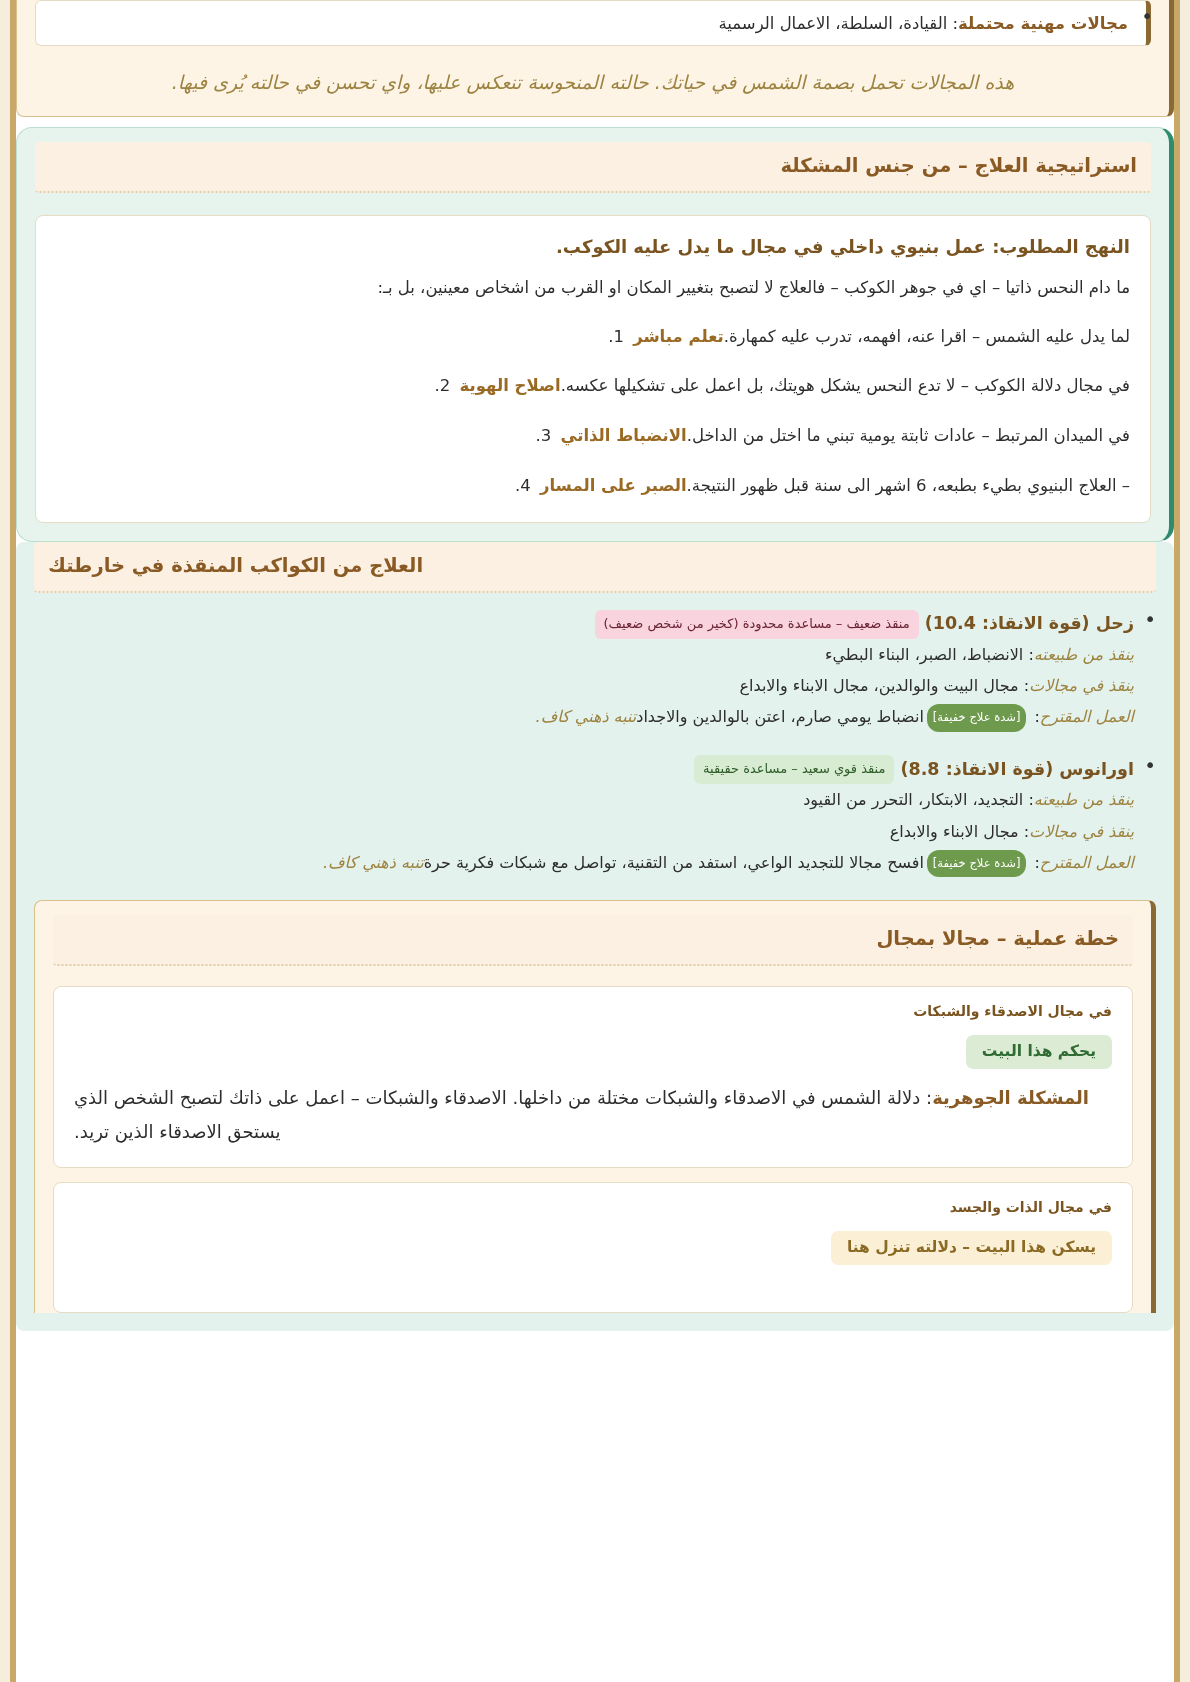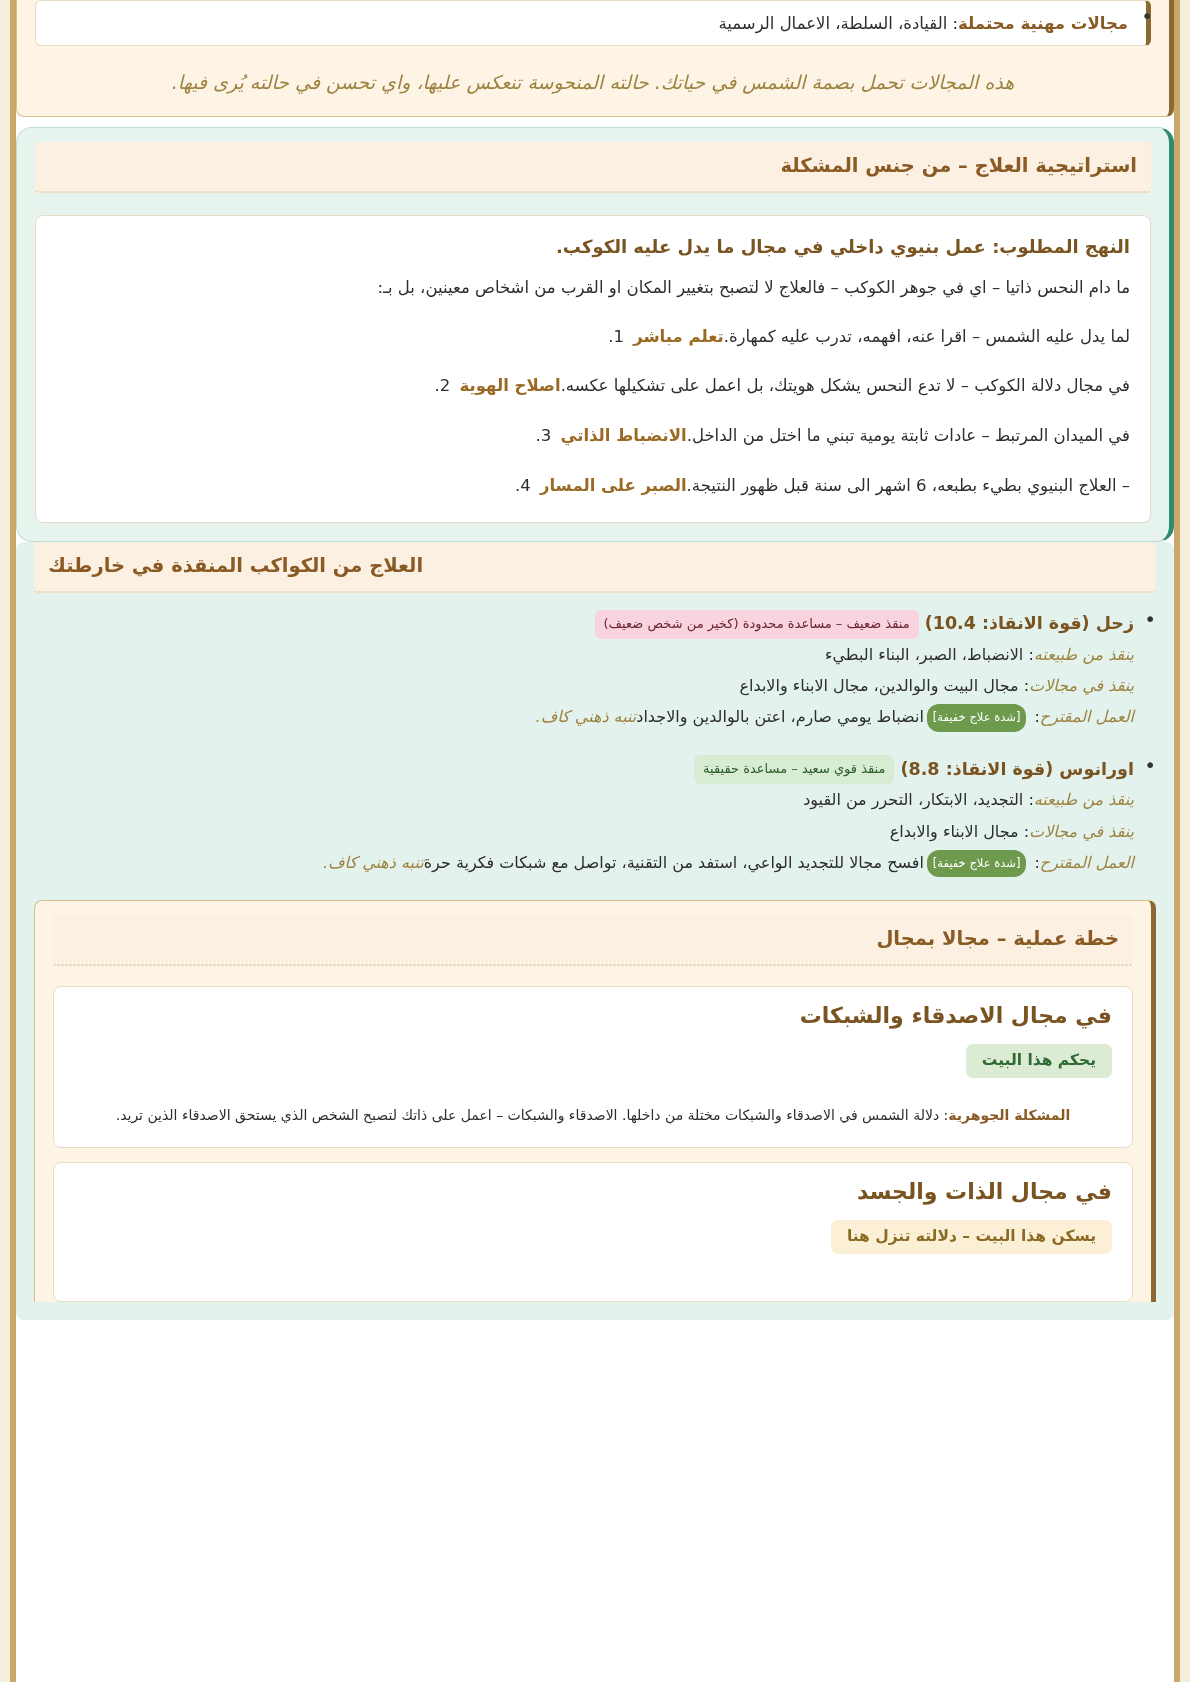"في مجال الاصدقاء والشبكات" .plan-card-title { font-size: 22px -> 14px }
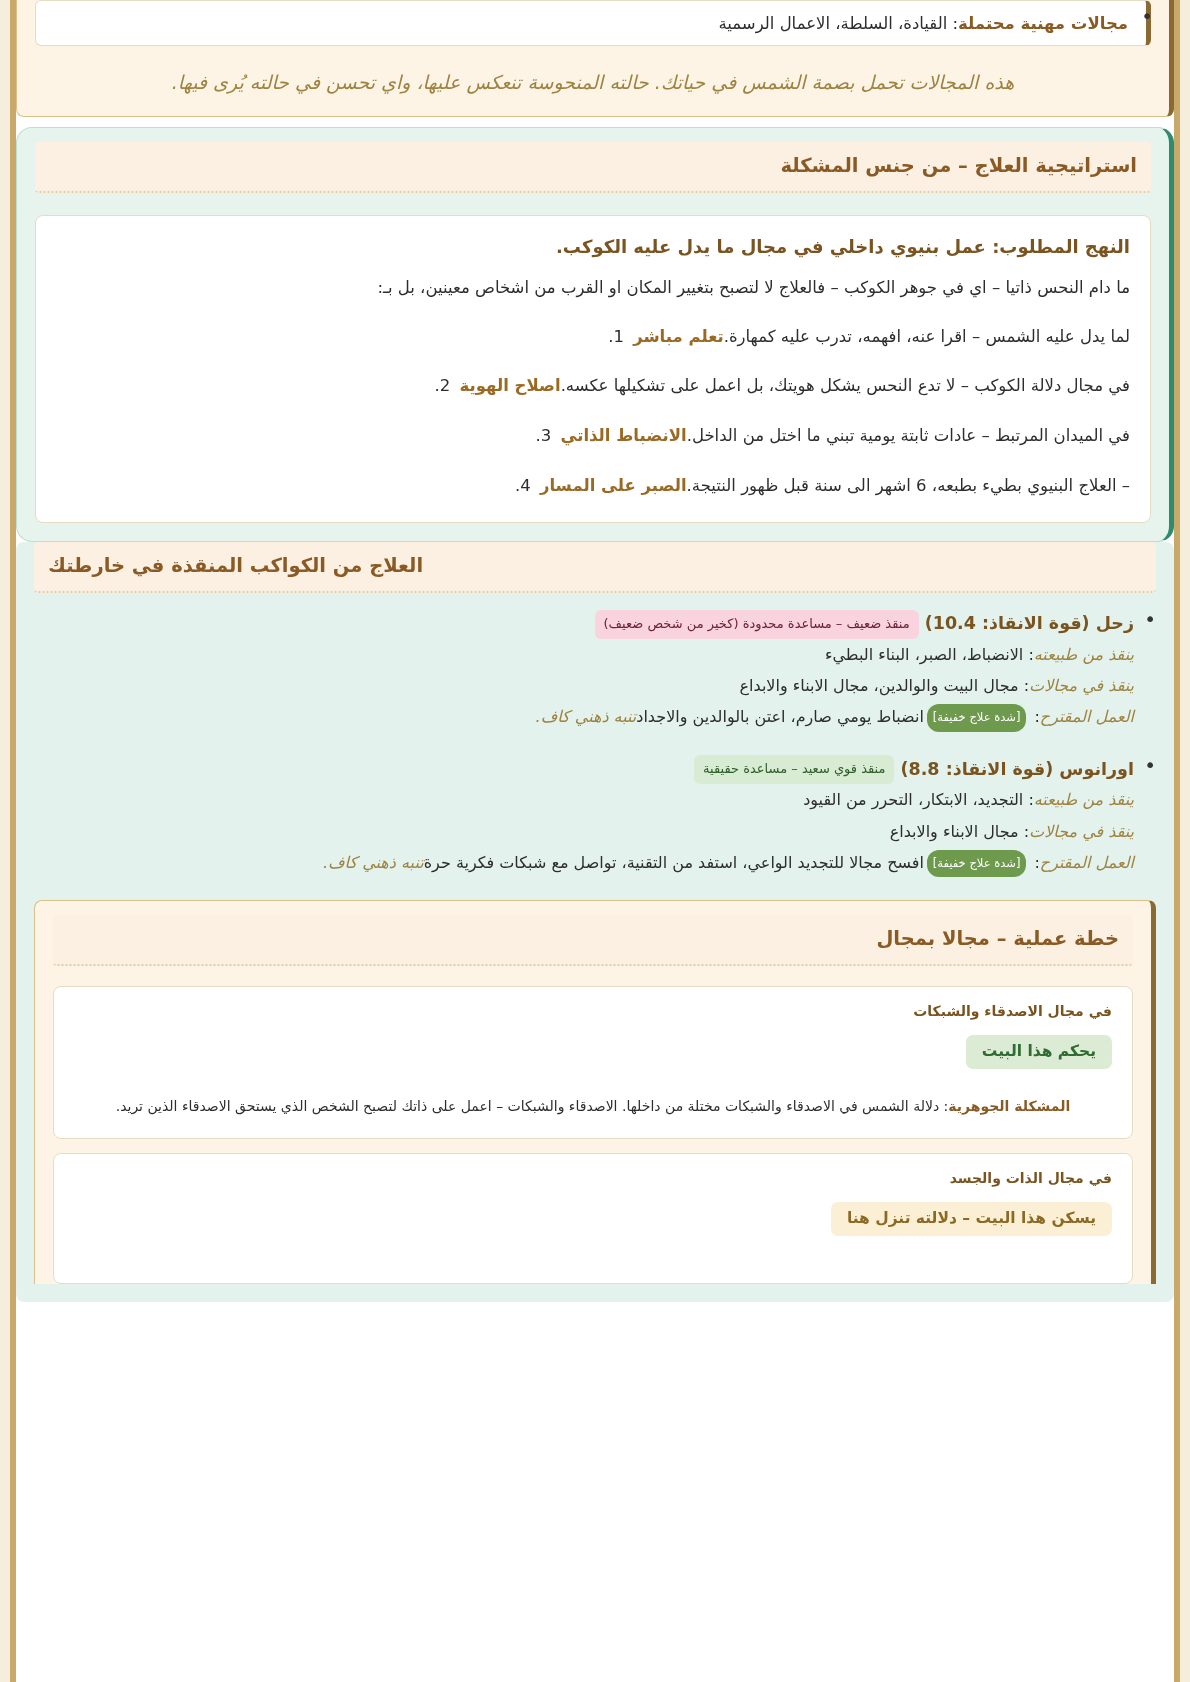"المشكلة الجوهرية: دلالة الشمس في" .core-problem { font-size: 14px -> 18px; margin-top: 24px -> 12px; text-align: center -> left }
